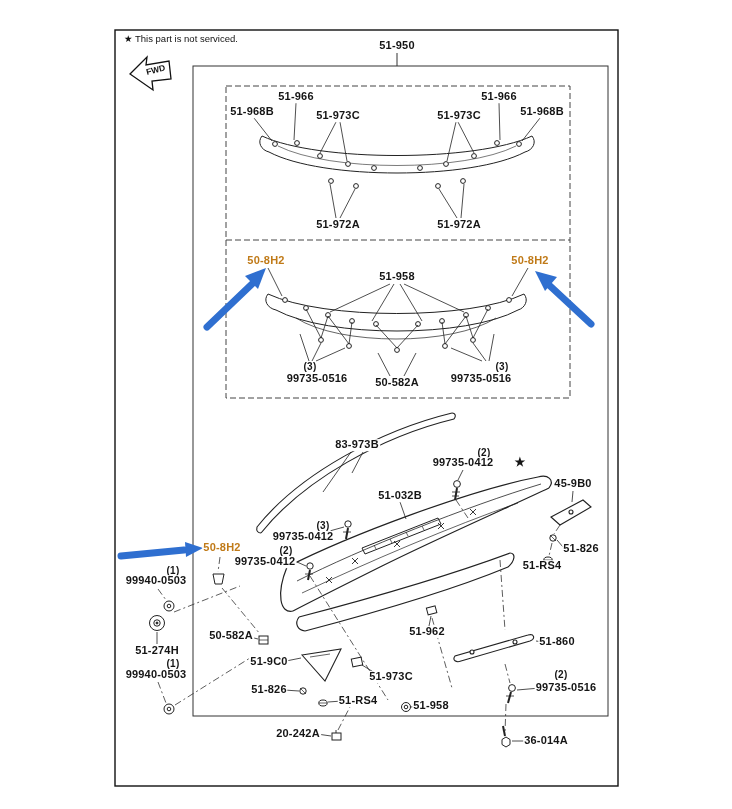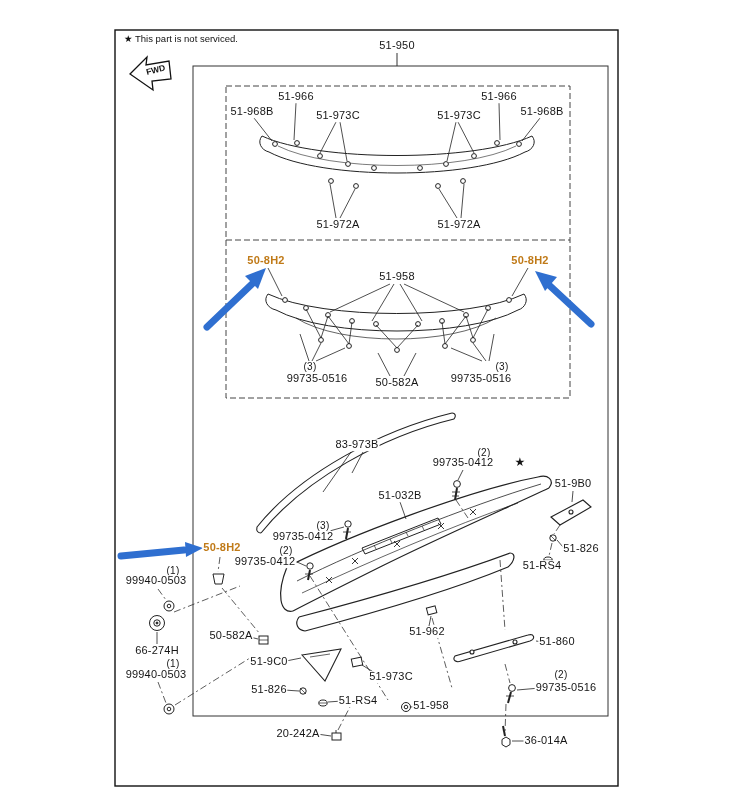"51-950" .lbl { font-weight: none -> bold }
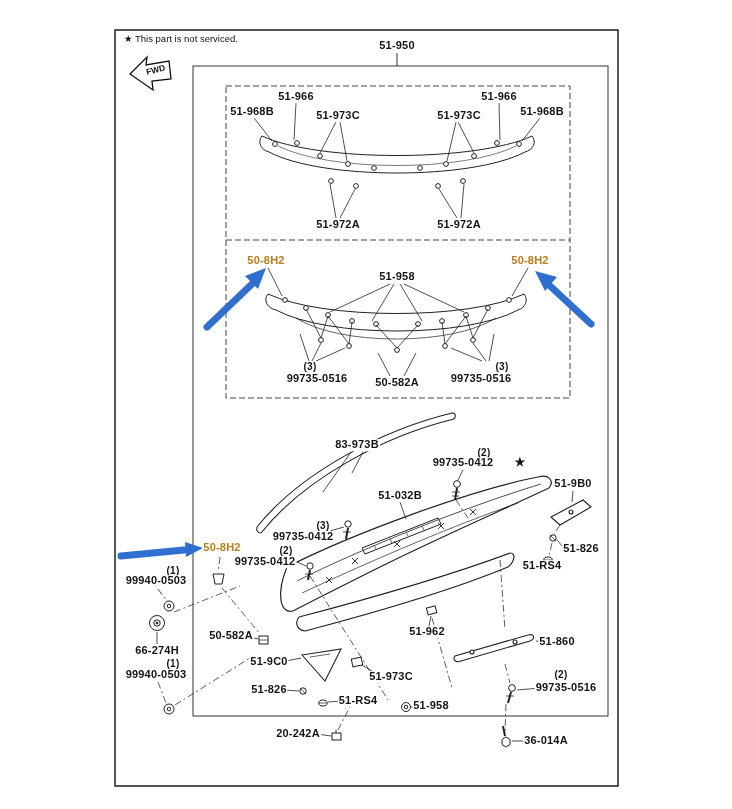"51-9B0" div.lbl { text: 51-9B0 -> 45-9B0 }
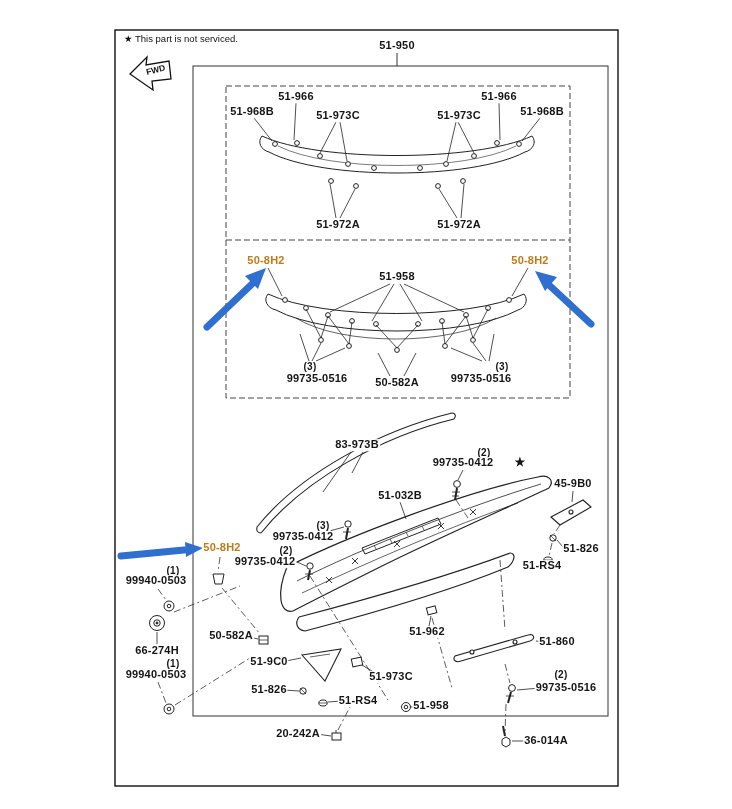"66-274H" div.lbl { text: 66-274H -> 51-274H }
